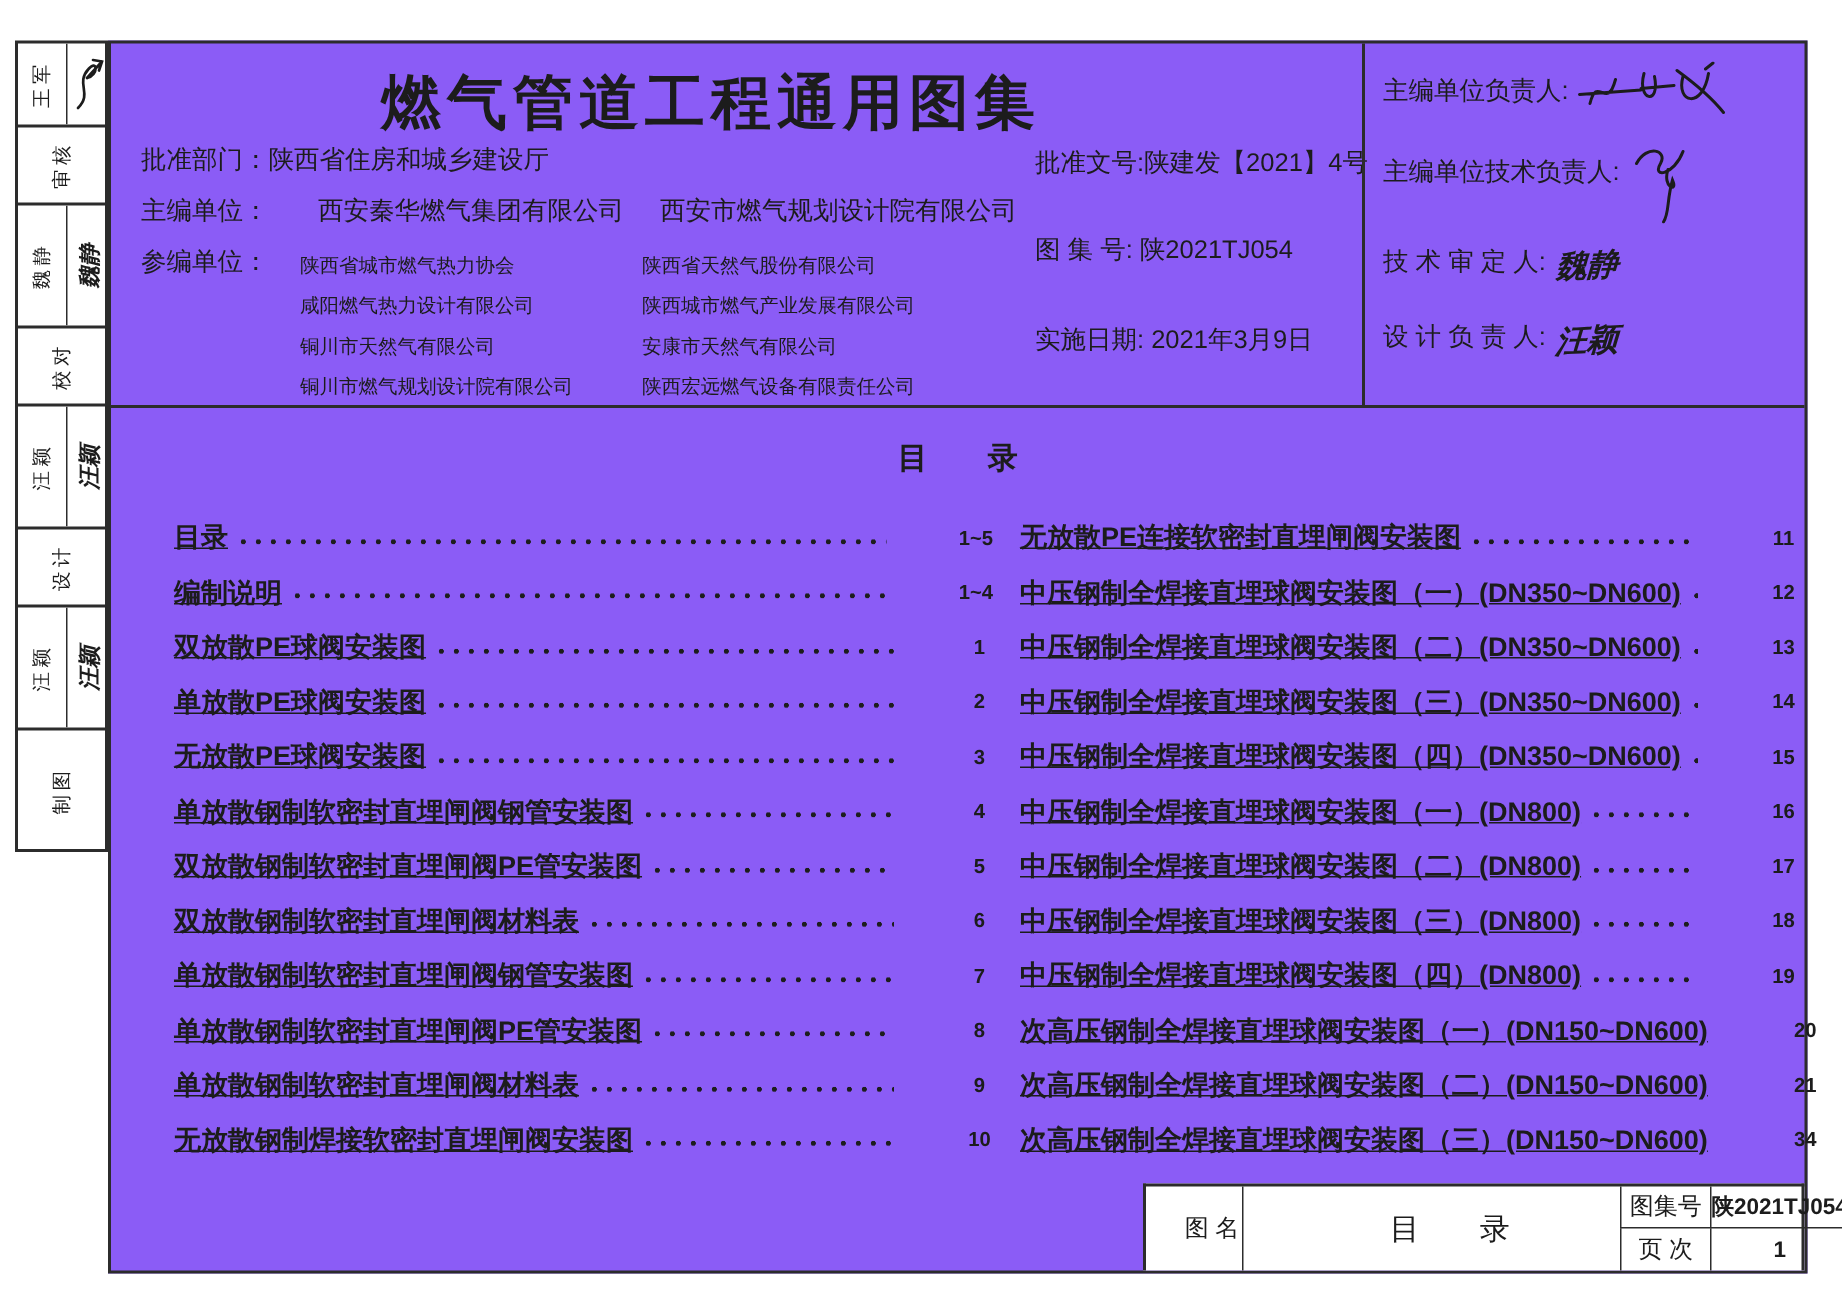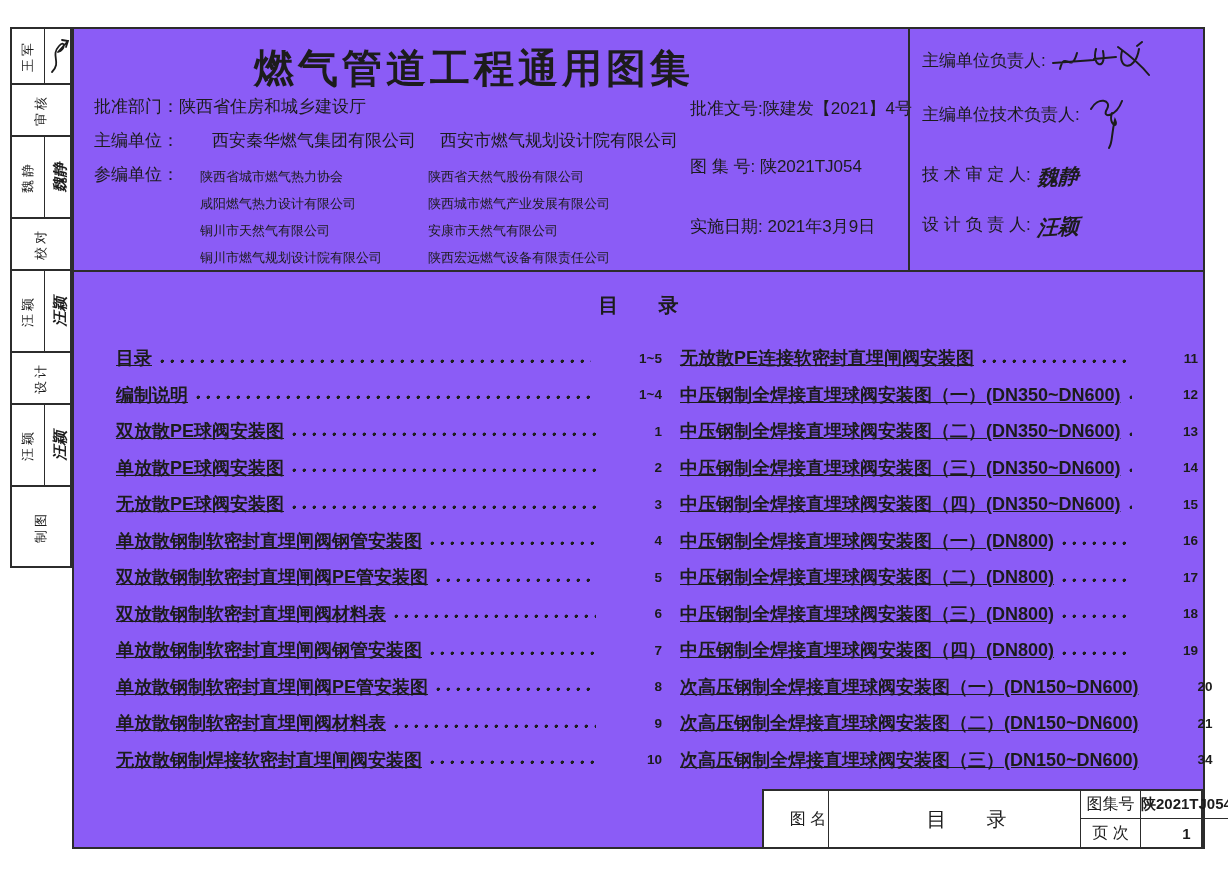"1~5" .tp { text-align: right -> center }
